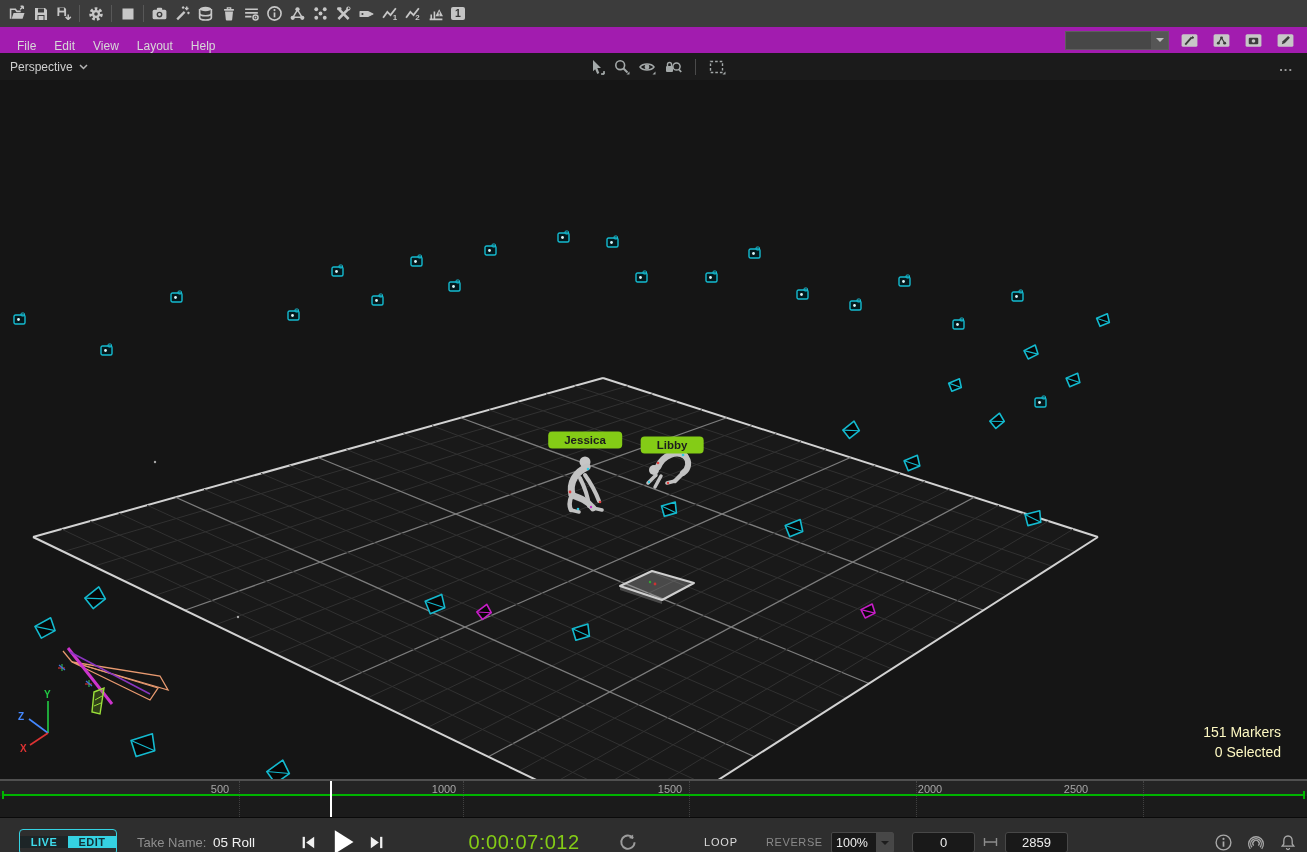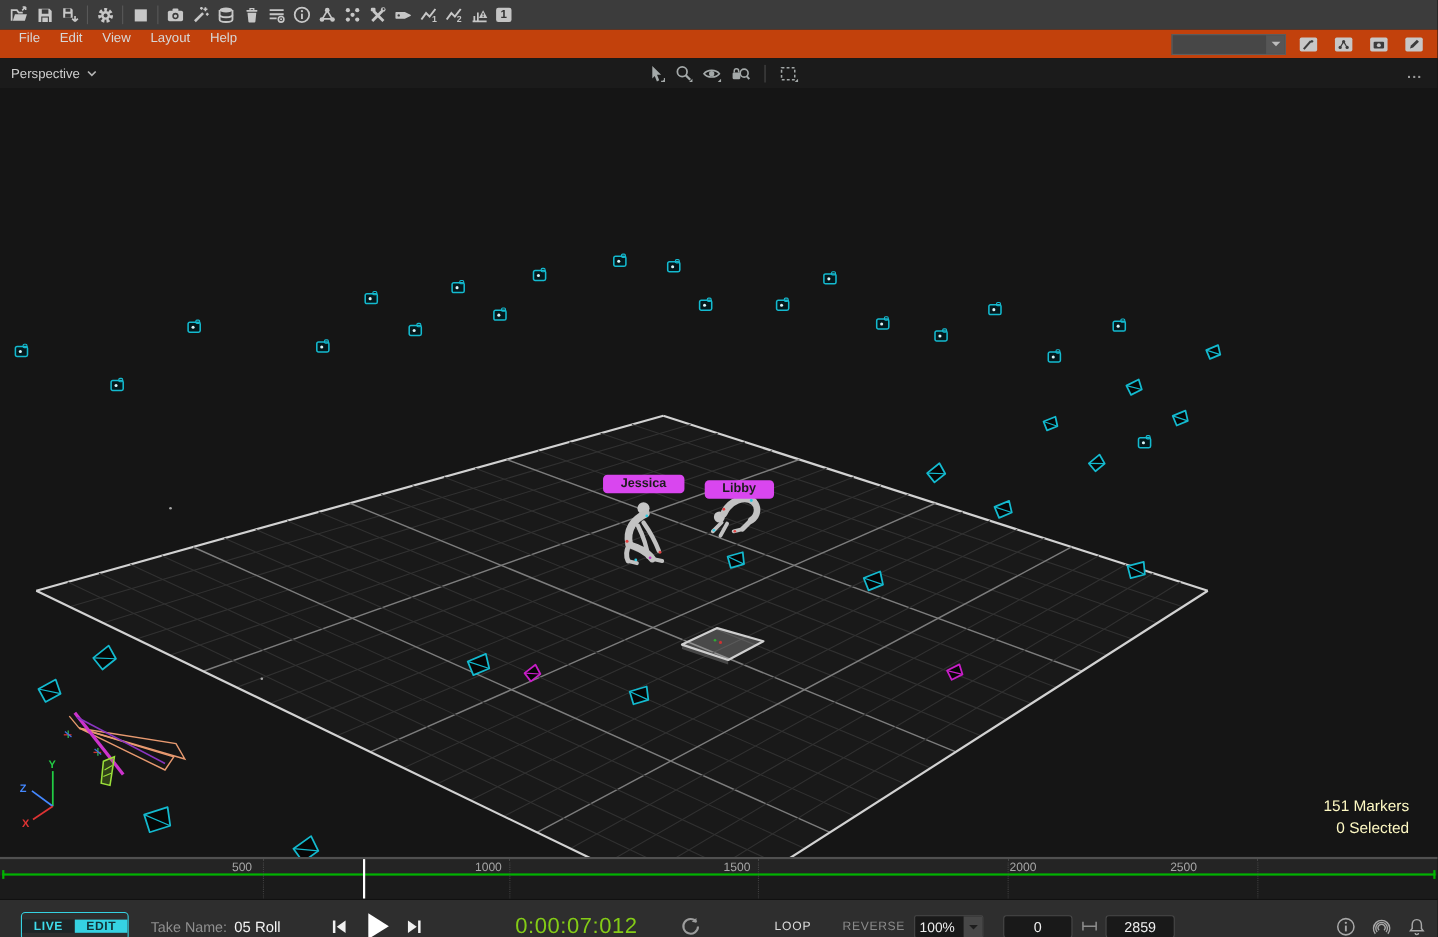"File" .menubar { align-items: flex-start -> flex-end; background: #c2410c -> #a21caf }
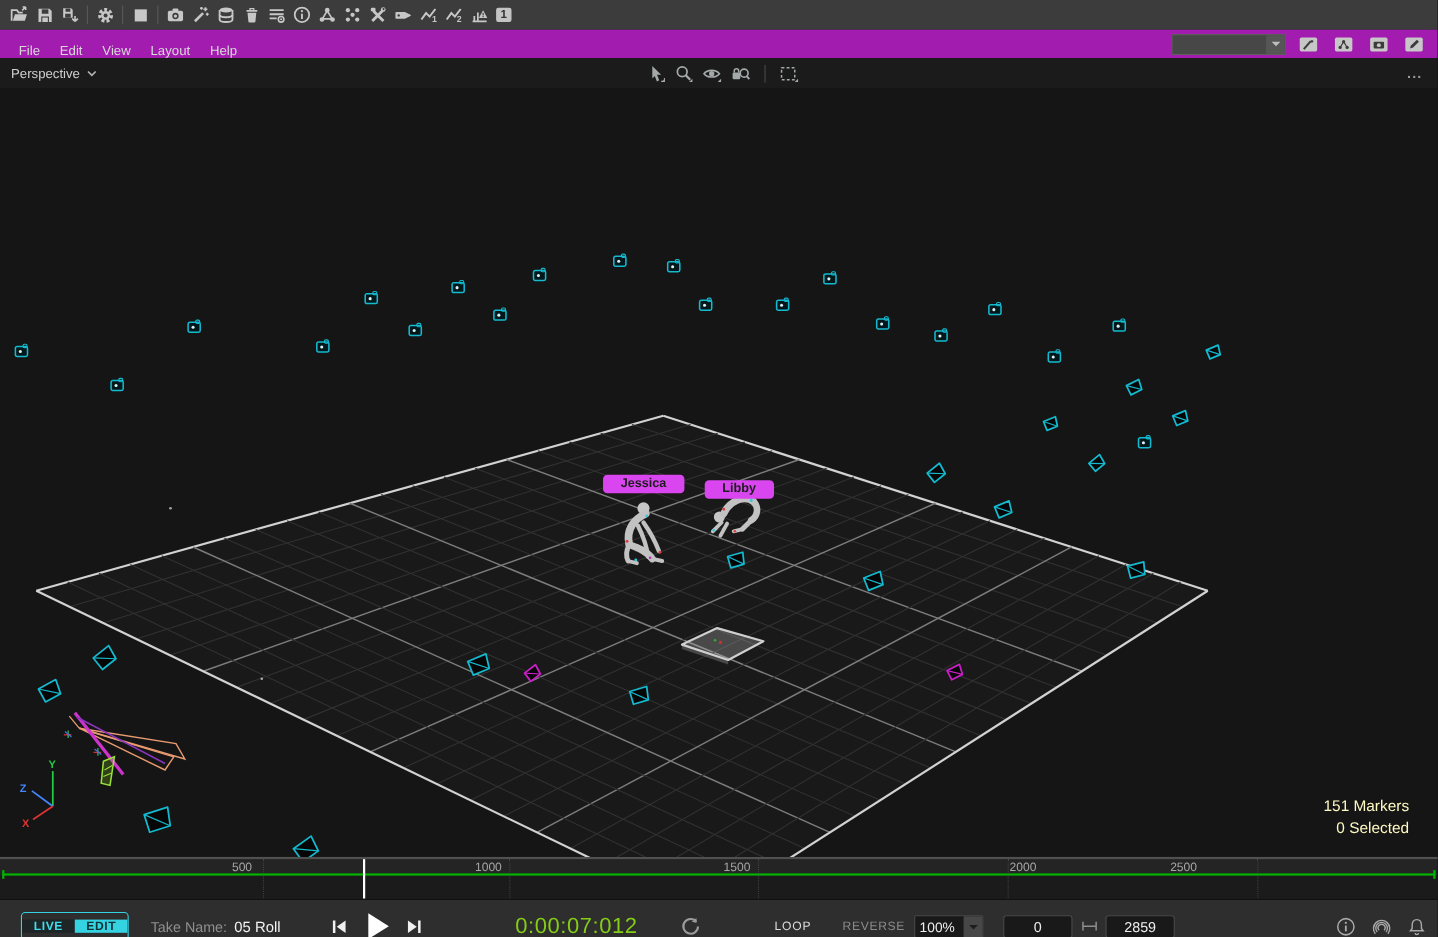"Jessica" .skel-label { background: #d946ef -> #84cc16 }
